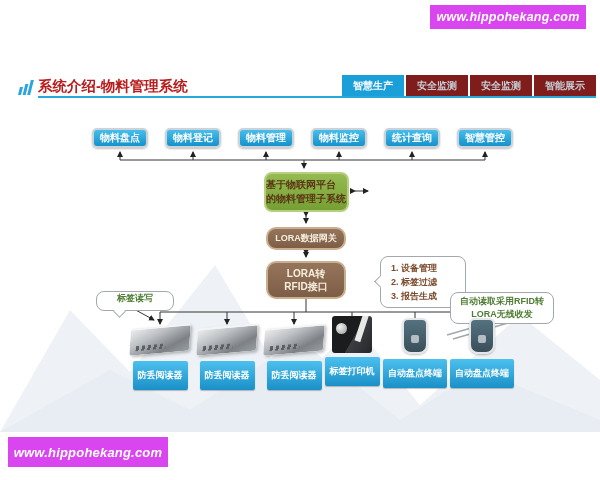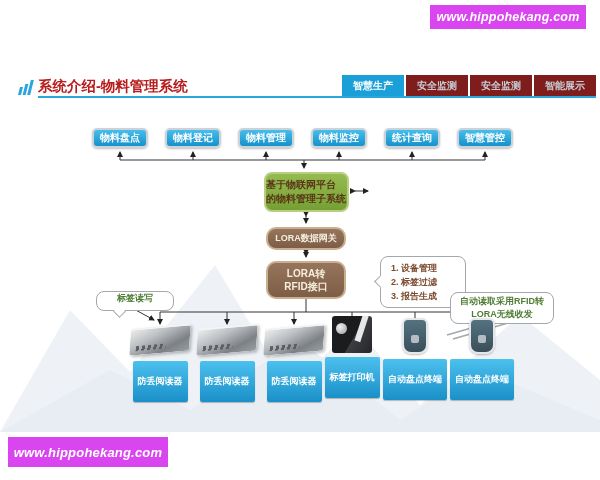"防丢阅读器" .dev-label { padding: 14px 5px -> 8px 5px }
